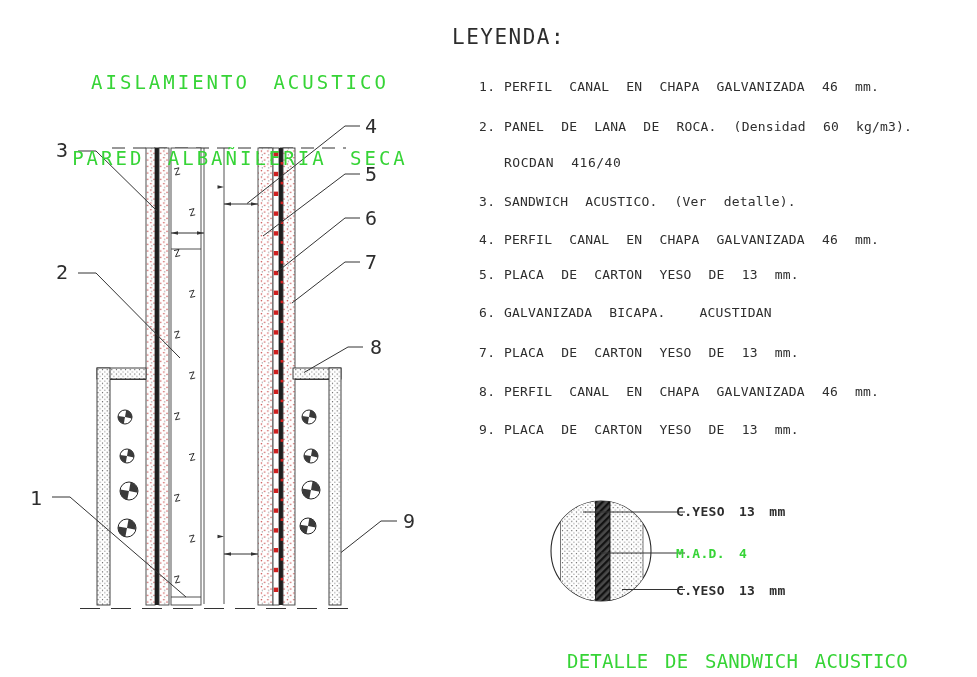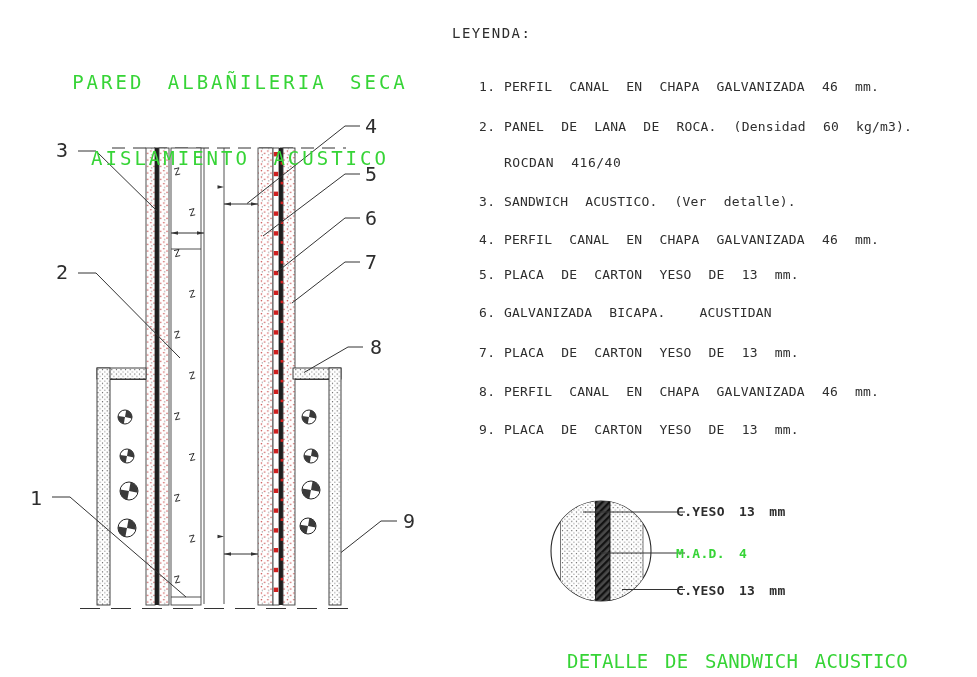"LEYENDA:" .leg-heading { font-size: 14px -> 21px }
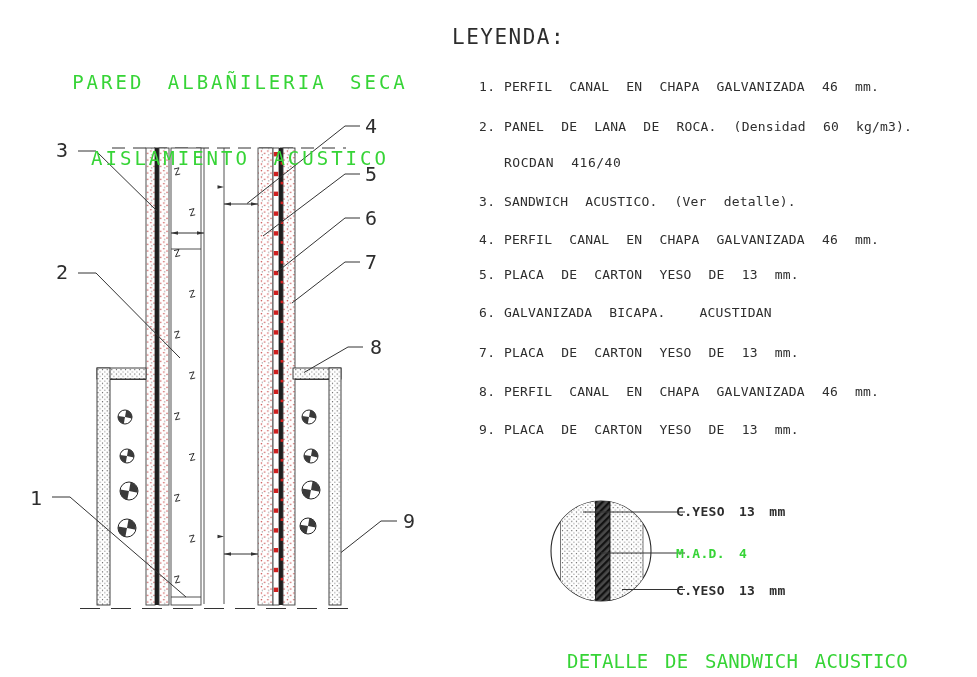"PARED ALBAÑILERIA SECA" div { order: before "AISLAMIENTO ACUSTICO" -> after "AISLAMIENTO ACUSTICO" }
